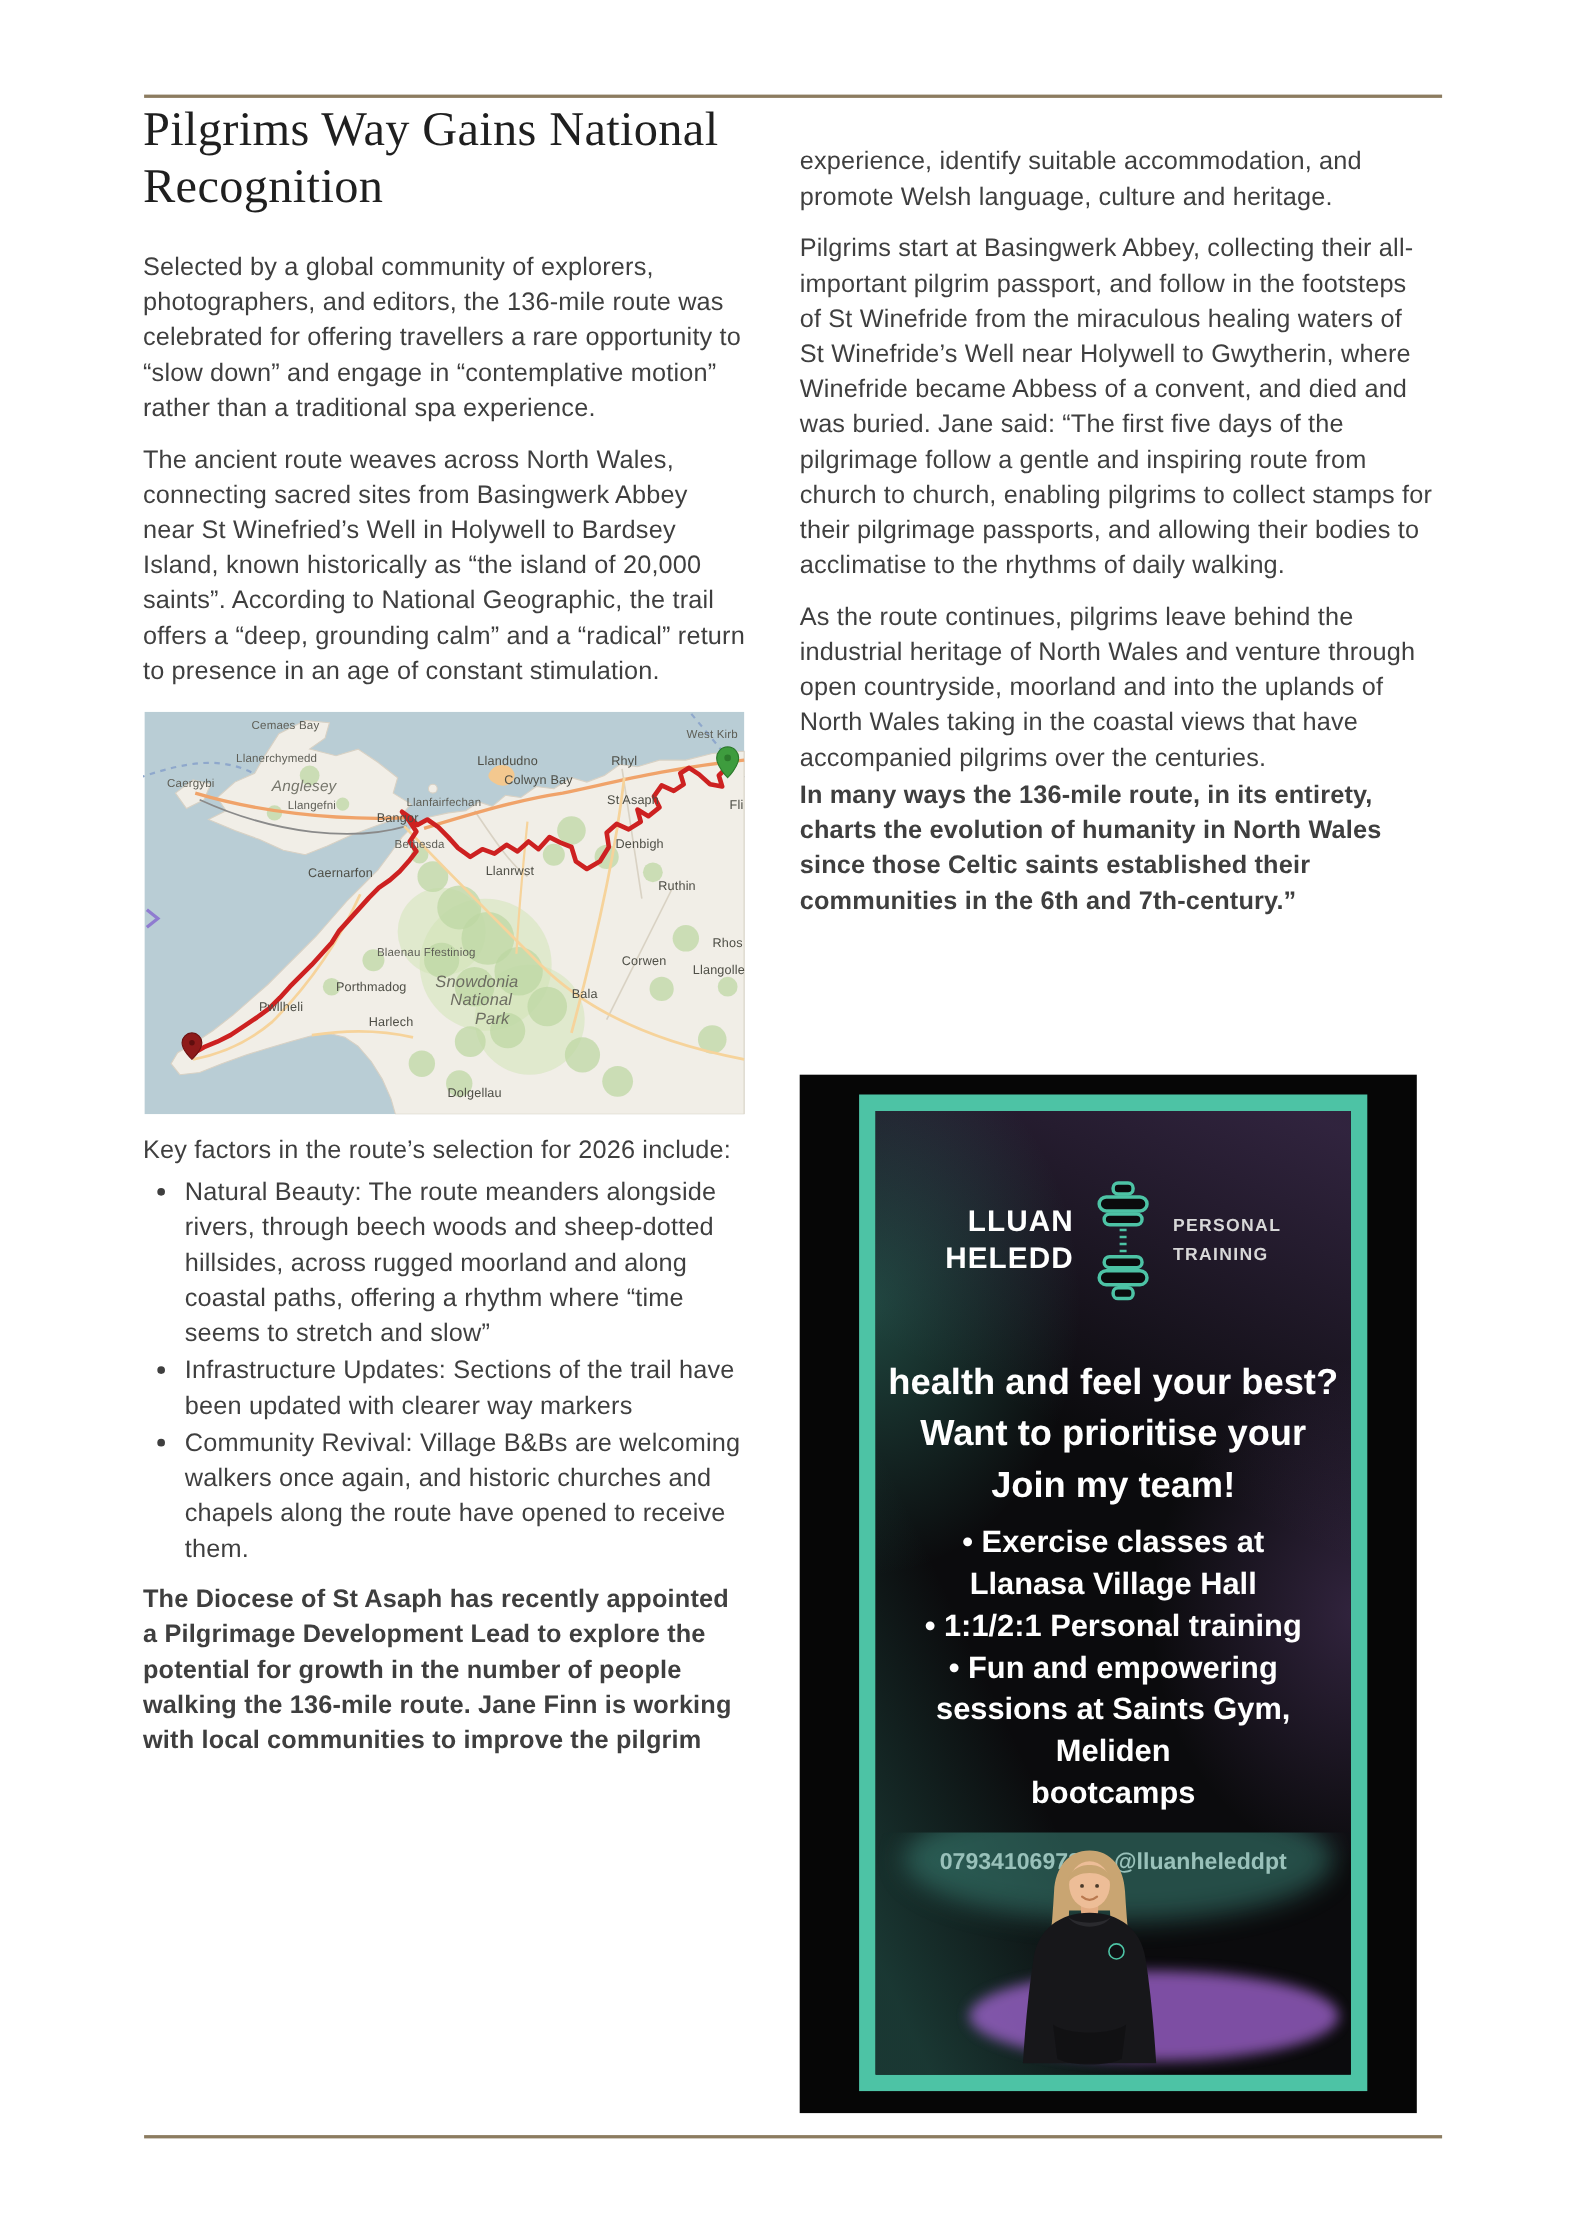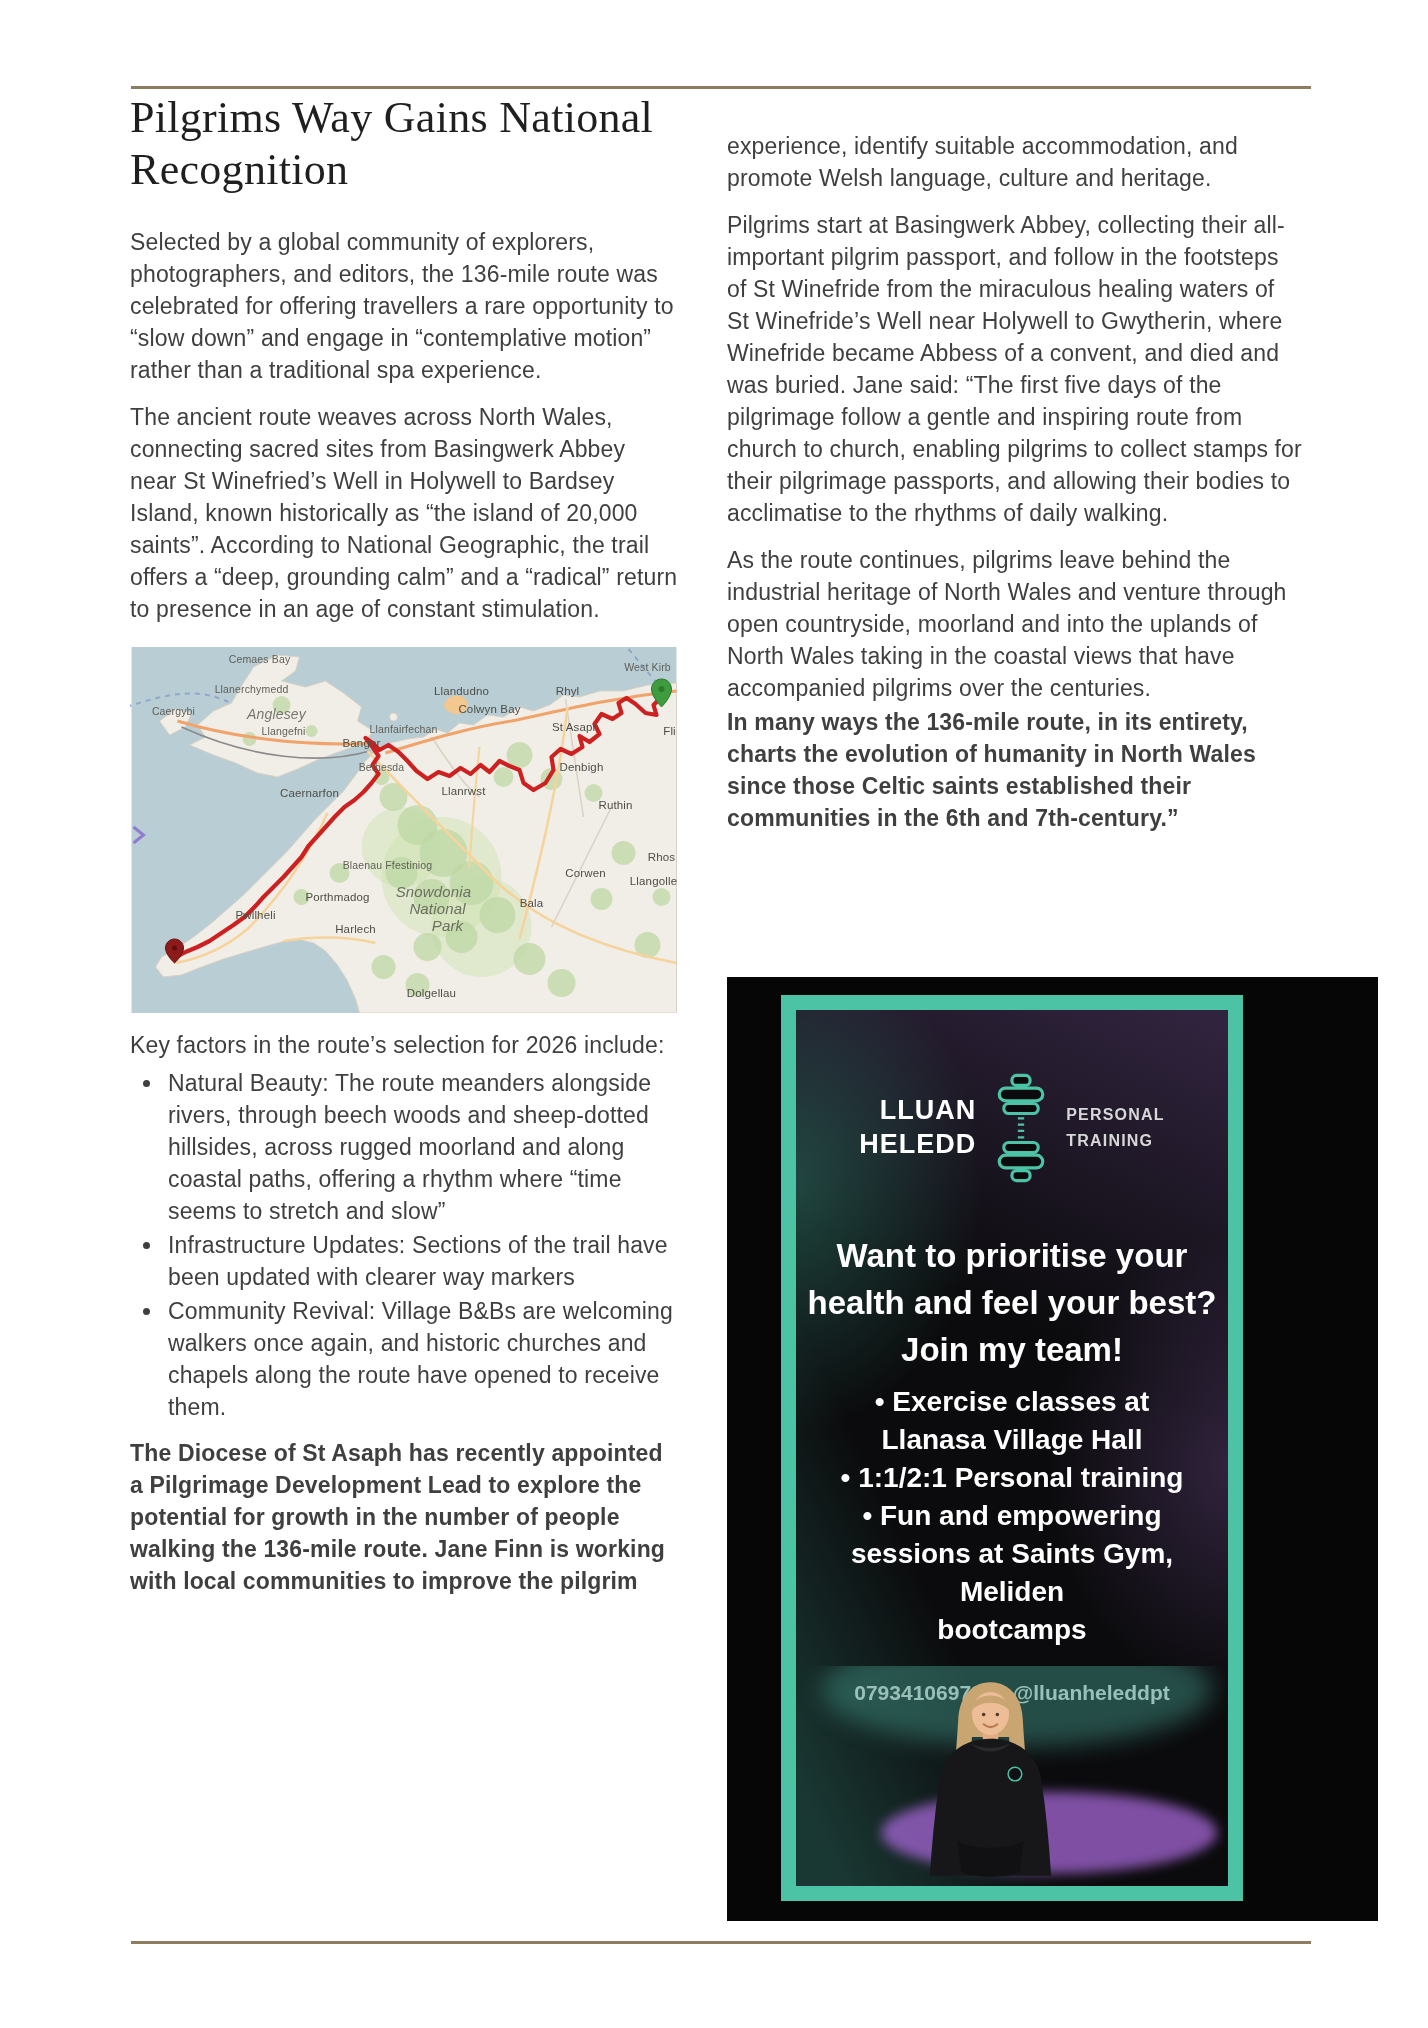"LLUAN" .ad { width: 651px -> 561px }
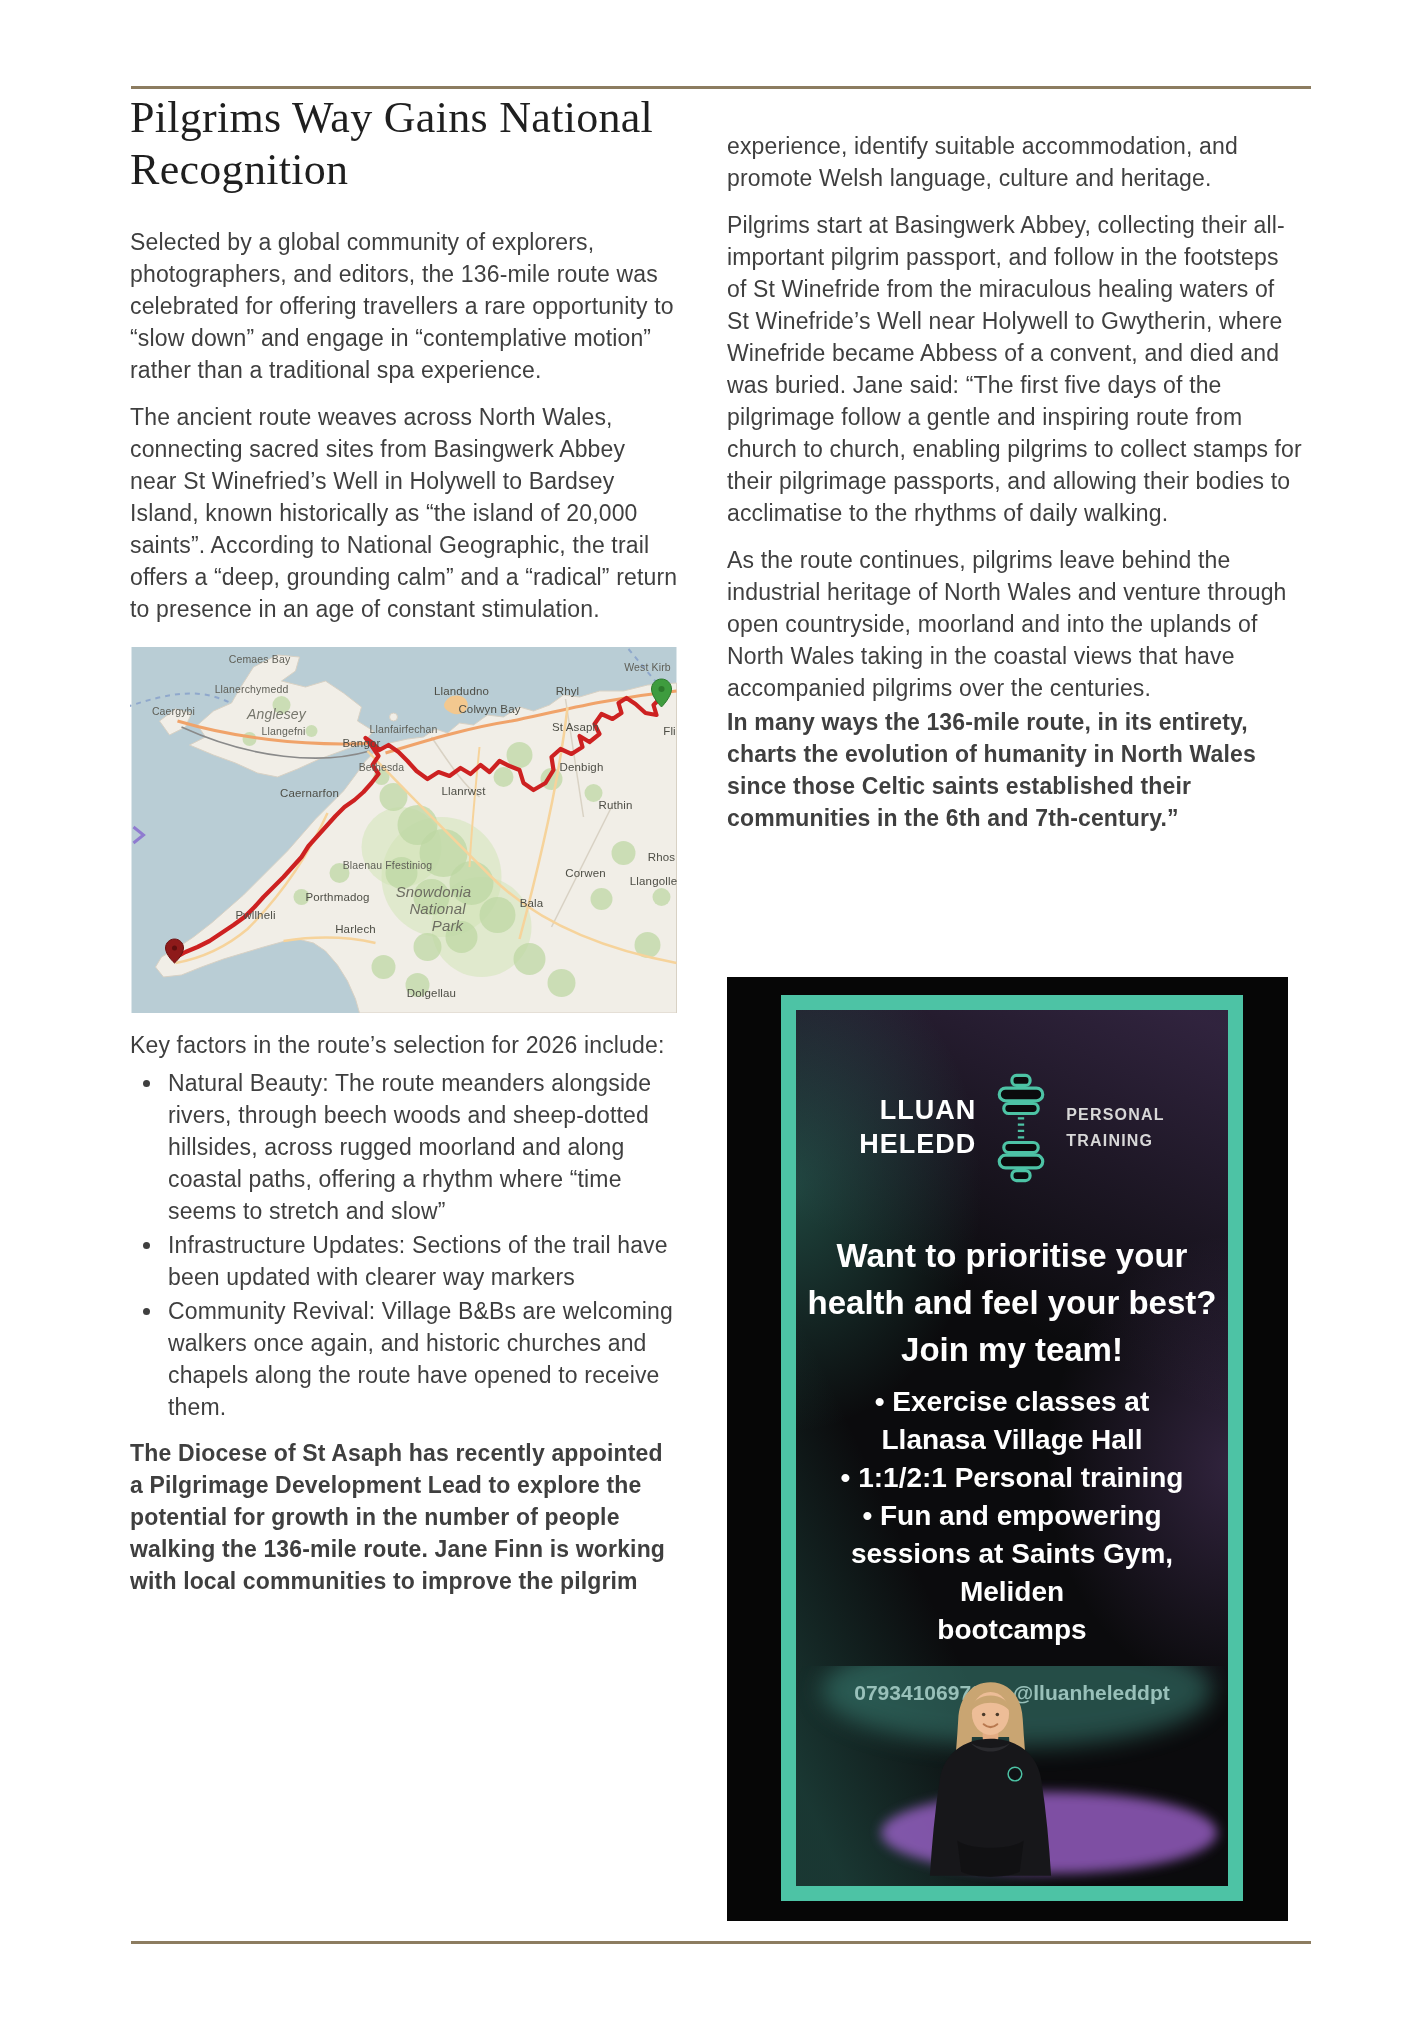"Want to prioritise your" div { order: before "health and feel your best?" -> after "health and feel your best?" }
